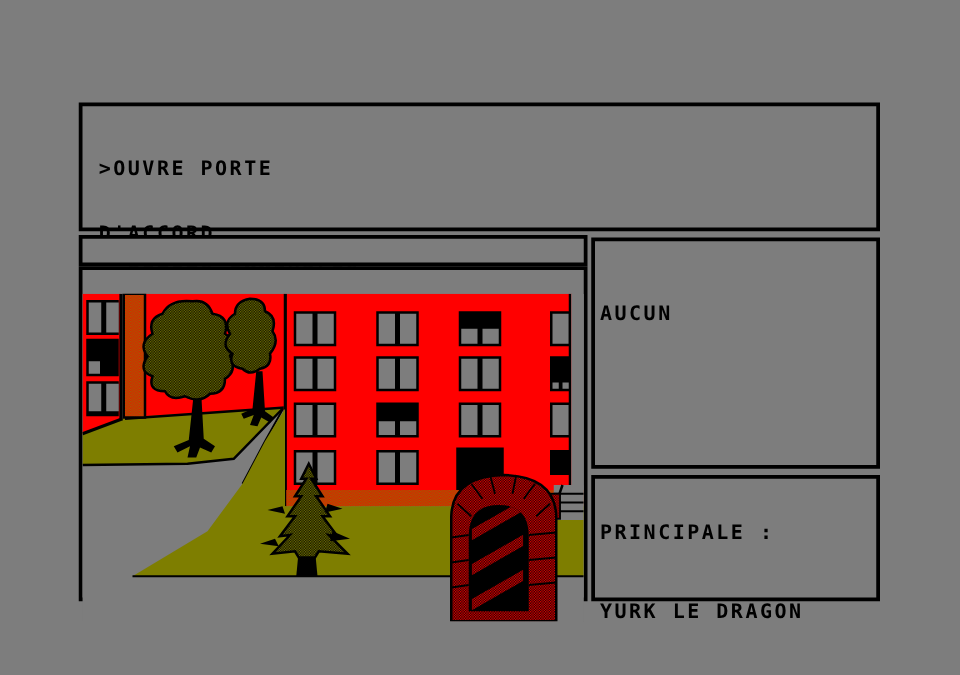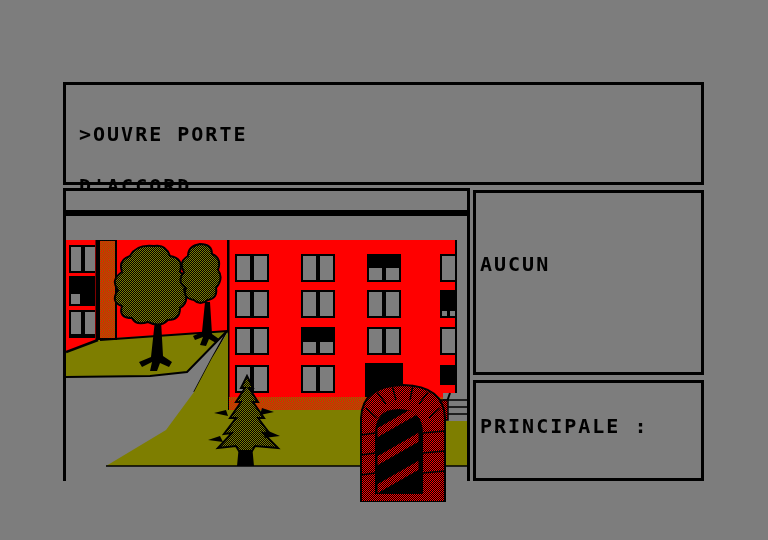">OUVRE PORTE" .panel { font-size: 20px -> 16px }
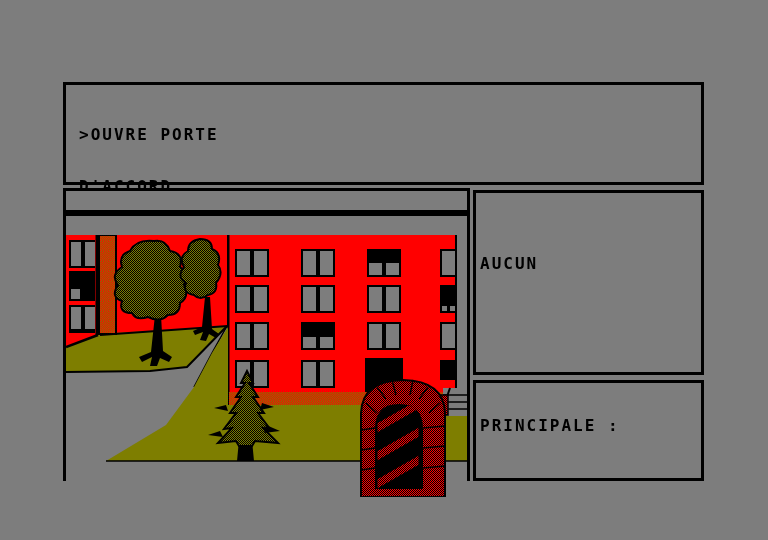"AUCUN" .gapline { margin-top: 28px -> 15px }
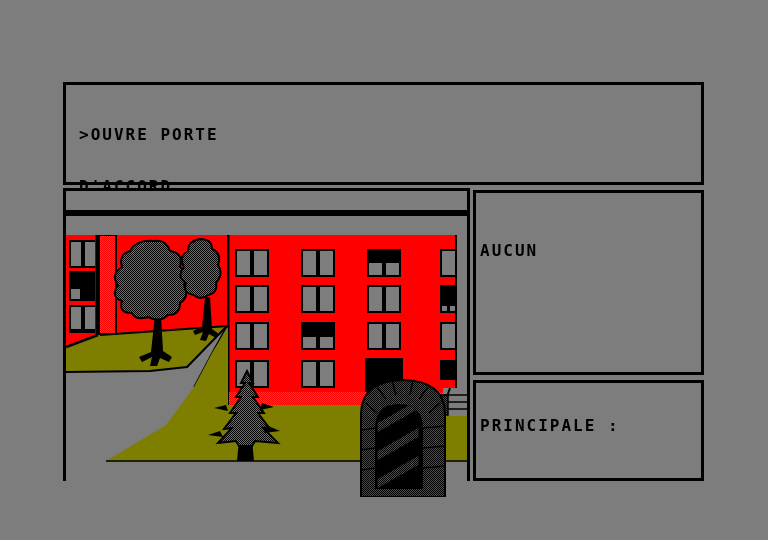"YURK LE DRAGON" div.gapline { html: none -> <div>YURK LE DRAGON</div> }
